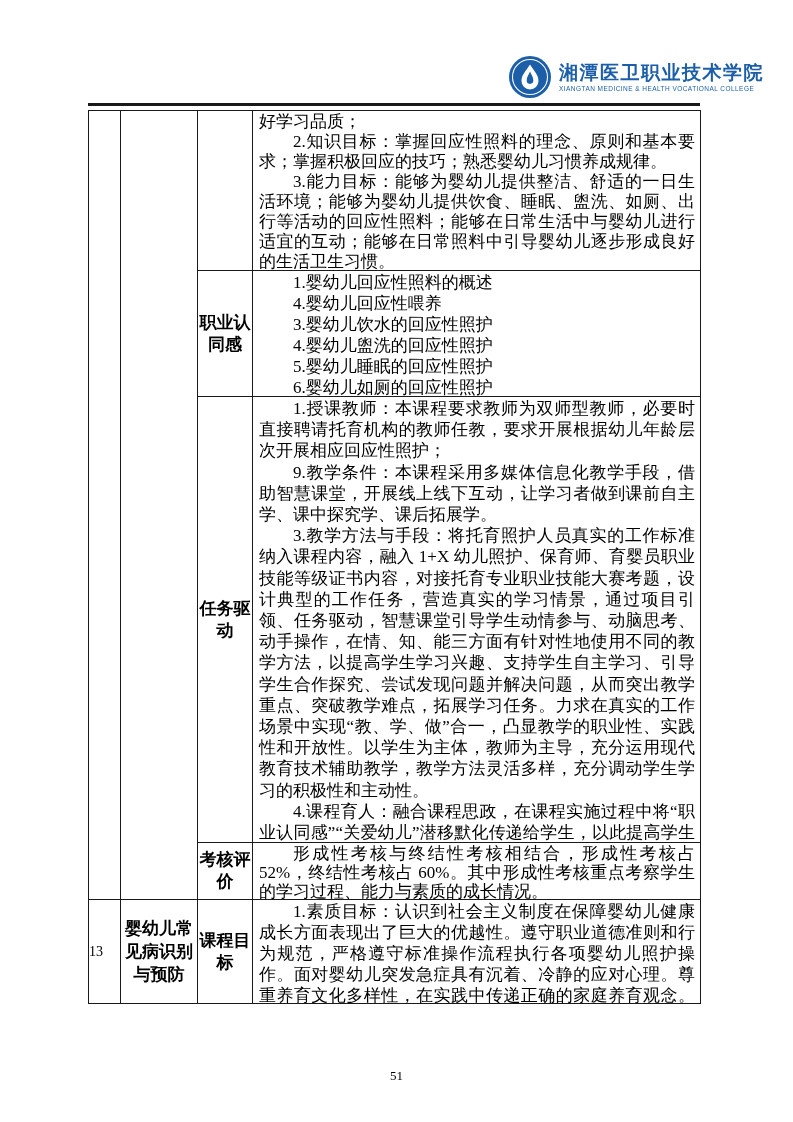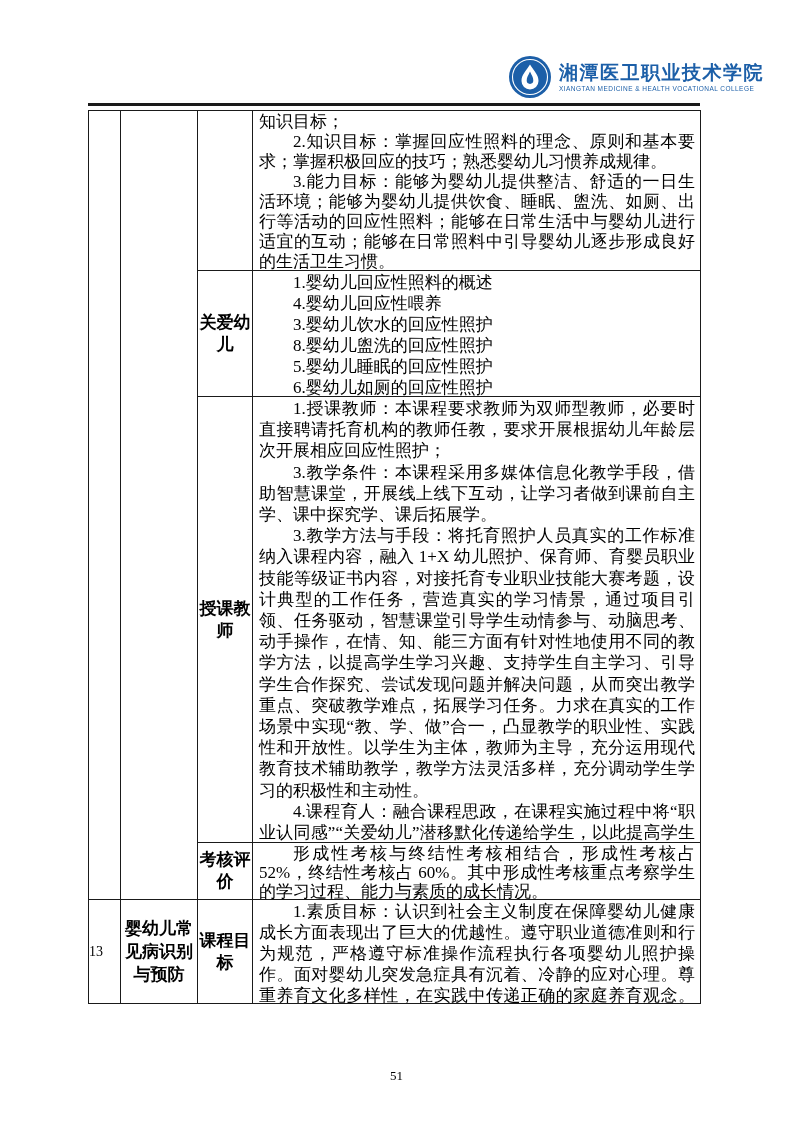"知识目标；" p { text: 知识目标 -> 好学习品质 }
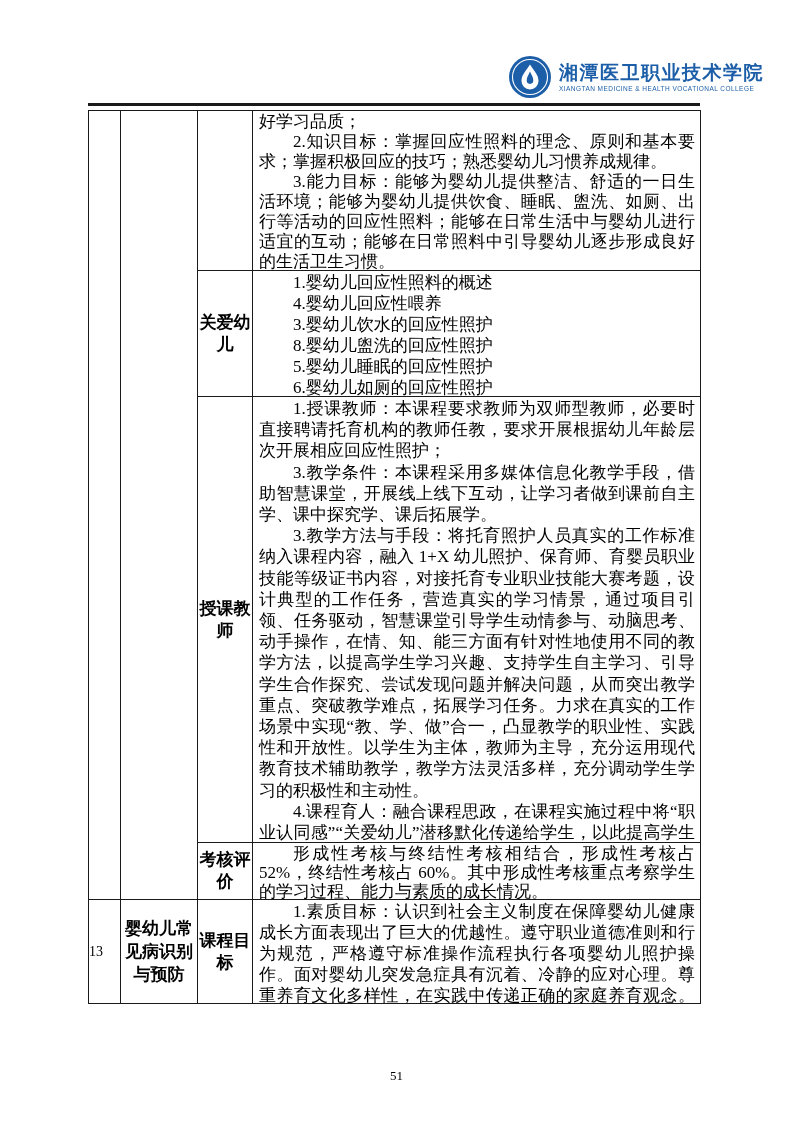"关爱幼儿" td.label-cell { text: 关爱幼儿 -> 职业认同感 }
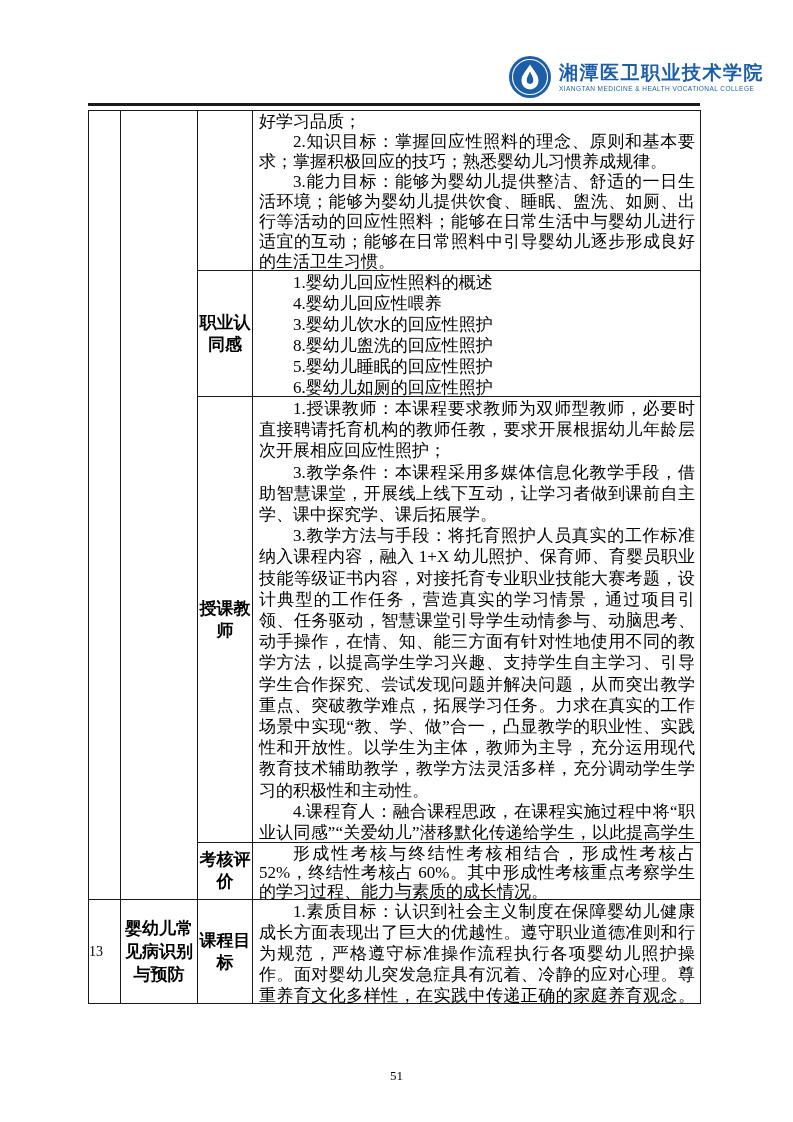"8.婴幼儿盥洗的回应性照护" div.list-line { text: 8 -> 4 }
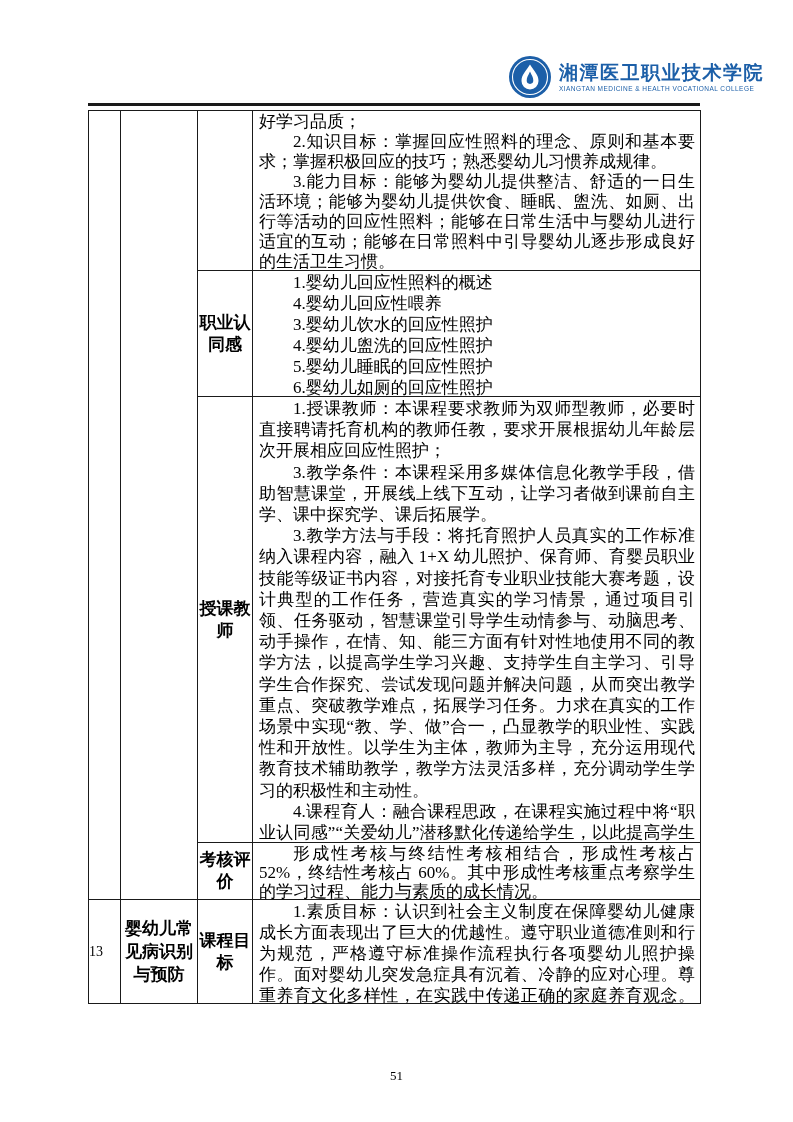"3.教学条件：本课程采用多媒体信息化教学手段，借助智慧课堂，开展线上线下互动，让" p.indent { text: 3 -> 9 }
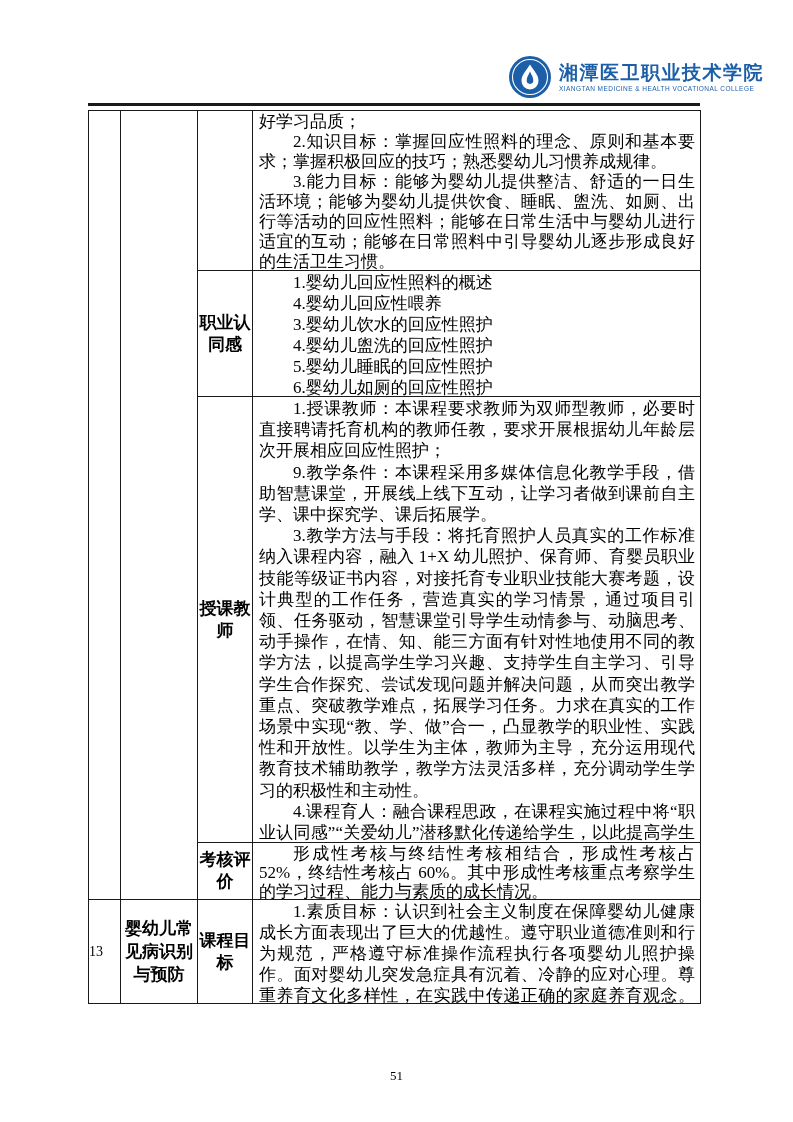"授课教师" td.label-cell { text: 授课教师 -> 任务驱动 }
